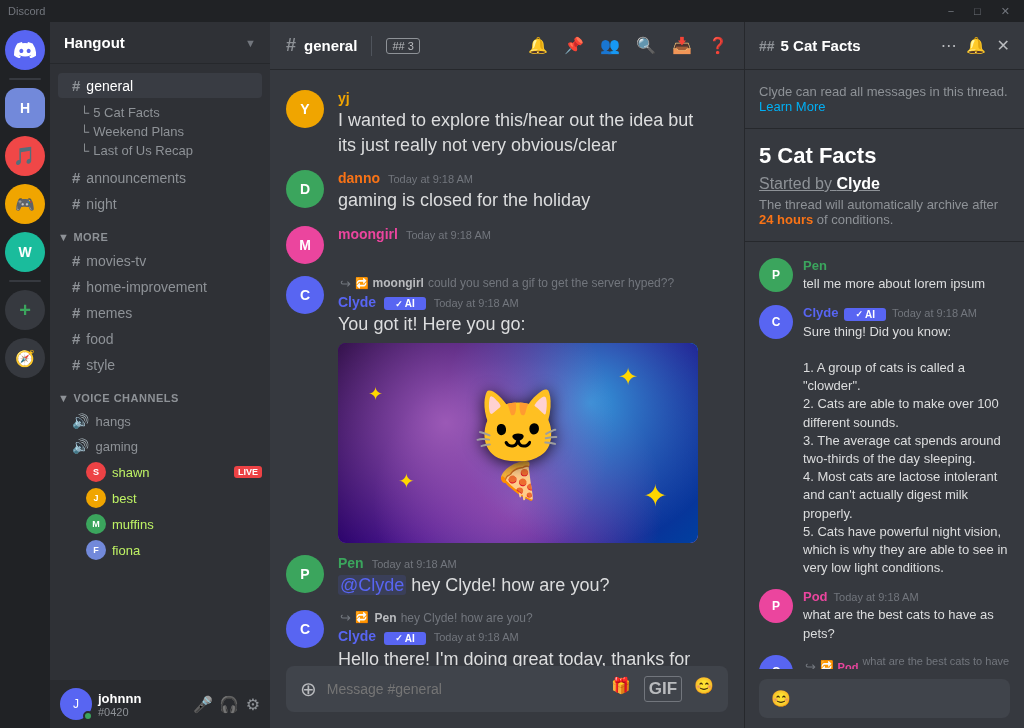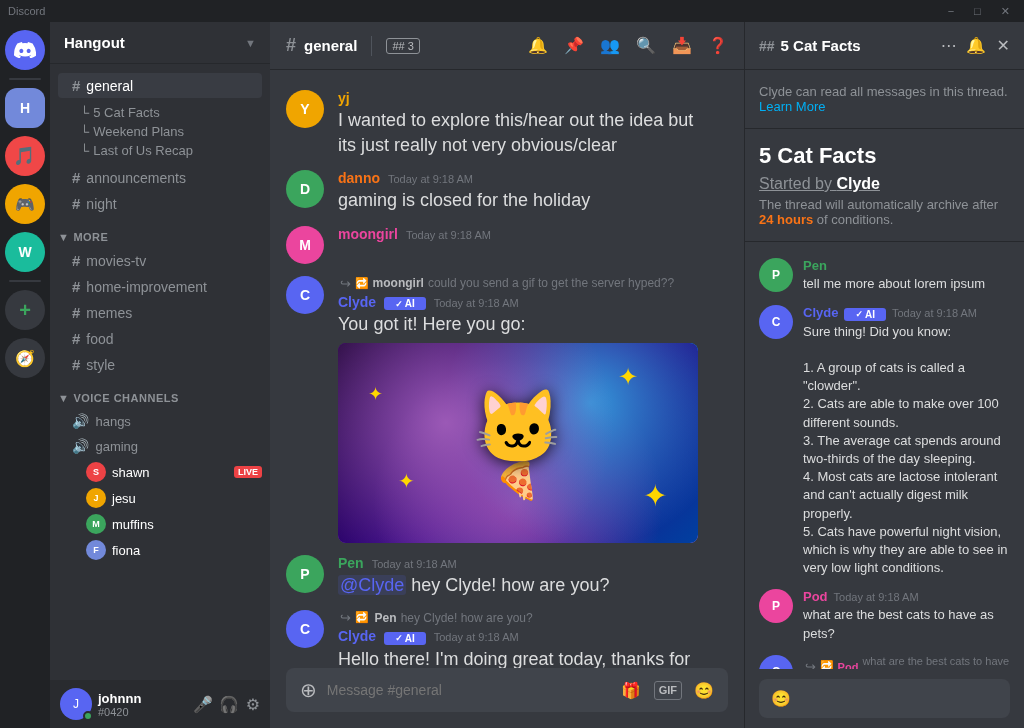"shawn" .voice-member-name { color: #ffffff -> #bef264 }
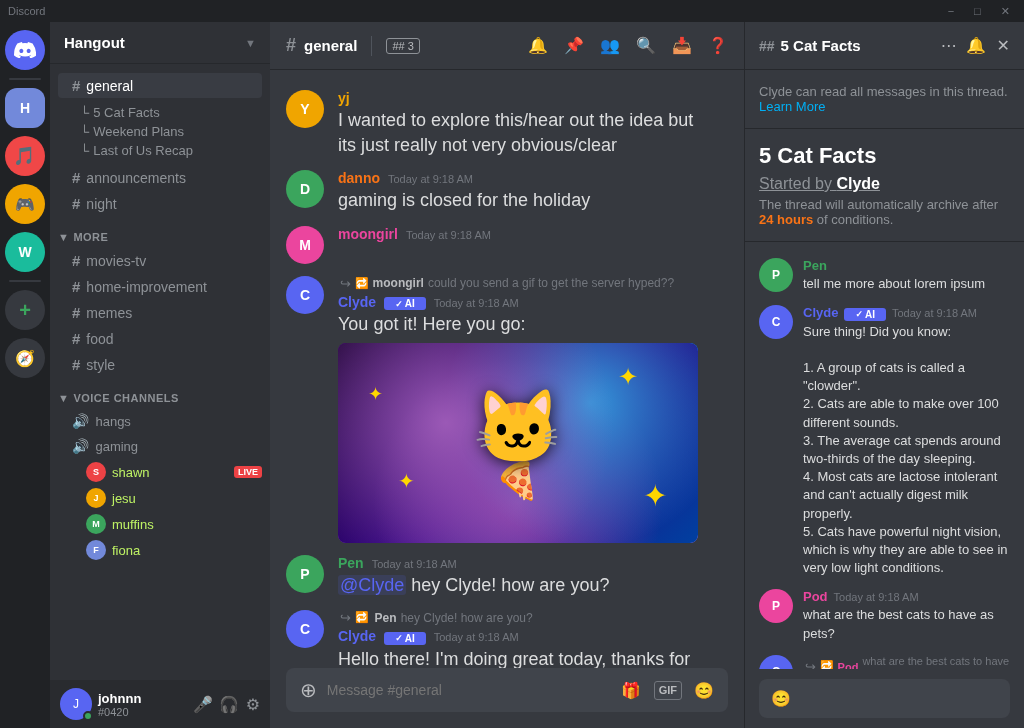"jesu" span.voice-member-name { text: jesu -> best }
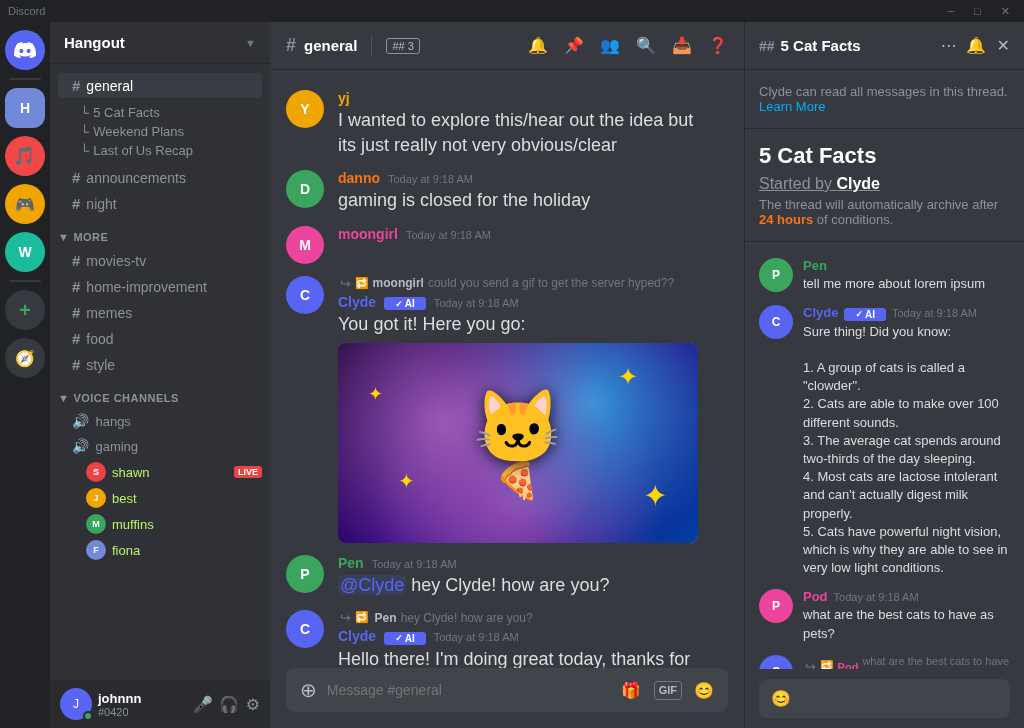"GIF" span { font-size: 11px -> 17px }
